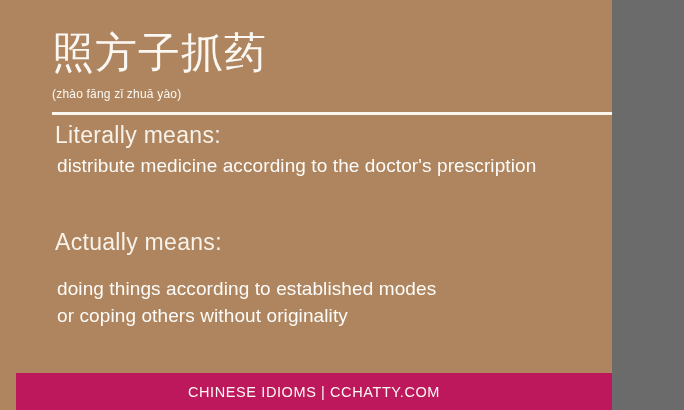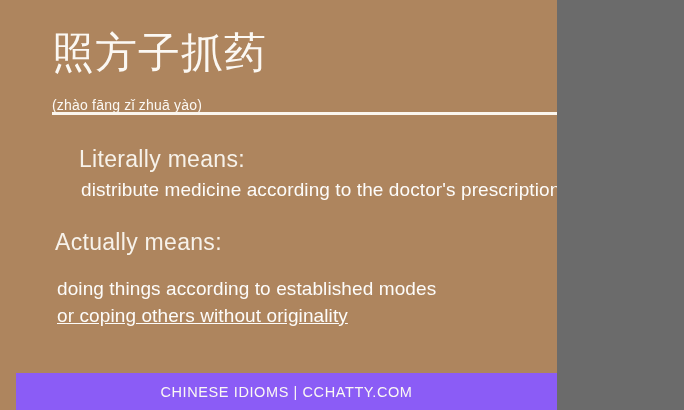"照方子抓药" #card { width: 557px -> 612px }
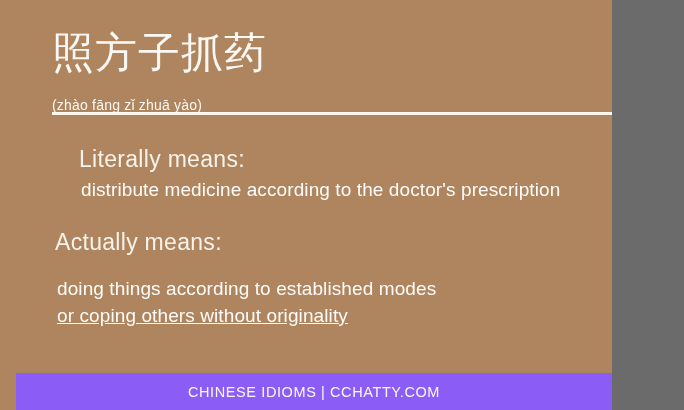"(zhào fāng zǐ zhuā yào)" #pinyin { font-size: 14px -> 12px; margin-top: 17px -> 6px }
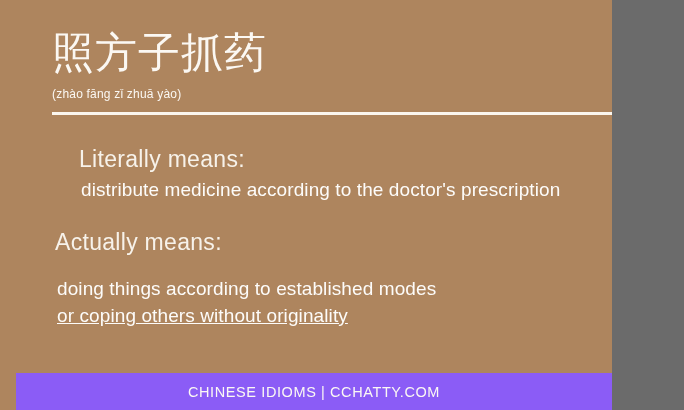"Literally means:" #section-literal { margin-left: 24px -> none; top: 144px -> 120px }
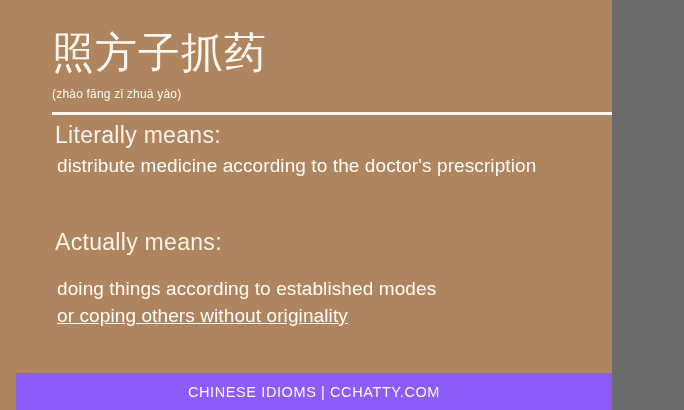"or coping others without originality" #section-actual .section-line + .section-line { text-decoration: underline -> none }
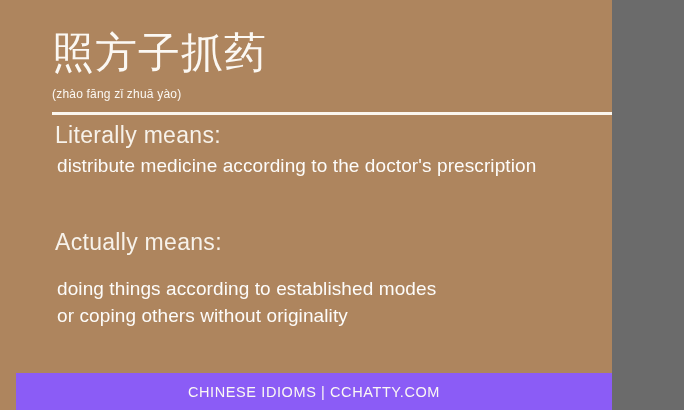"CHINESE IDIOMS | CCHATTY.COM" #footer { background: #8b5cf6 -> #be185d }
